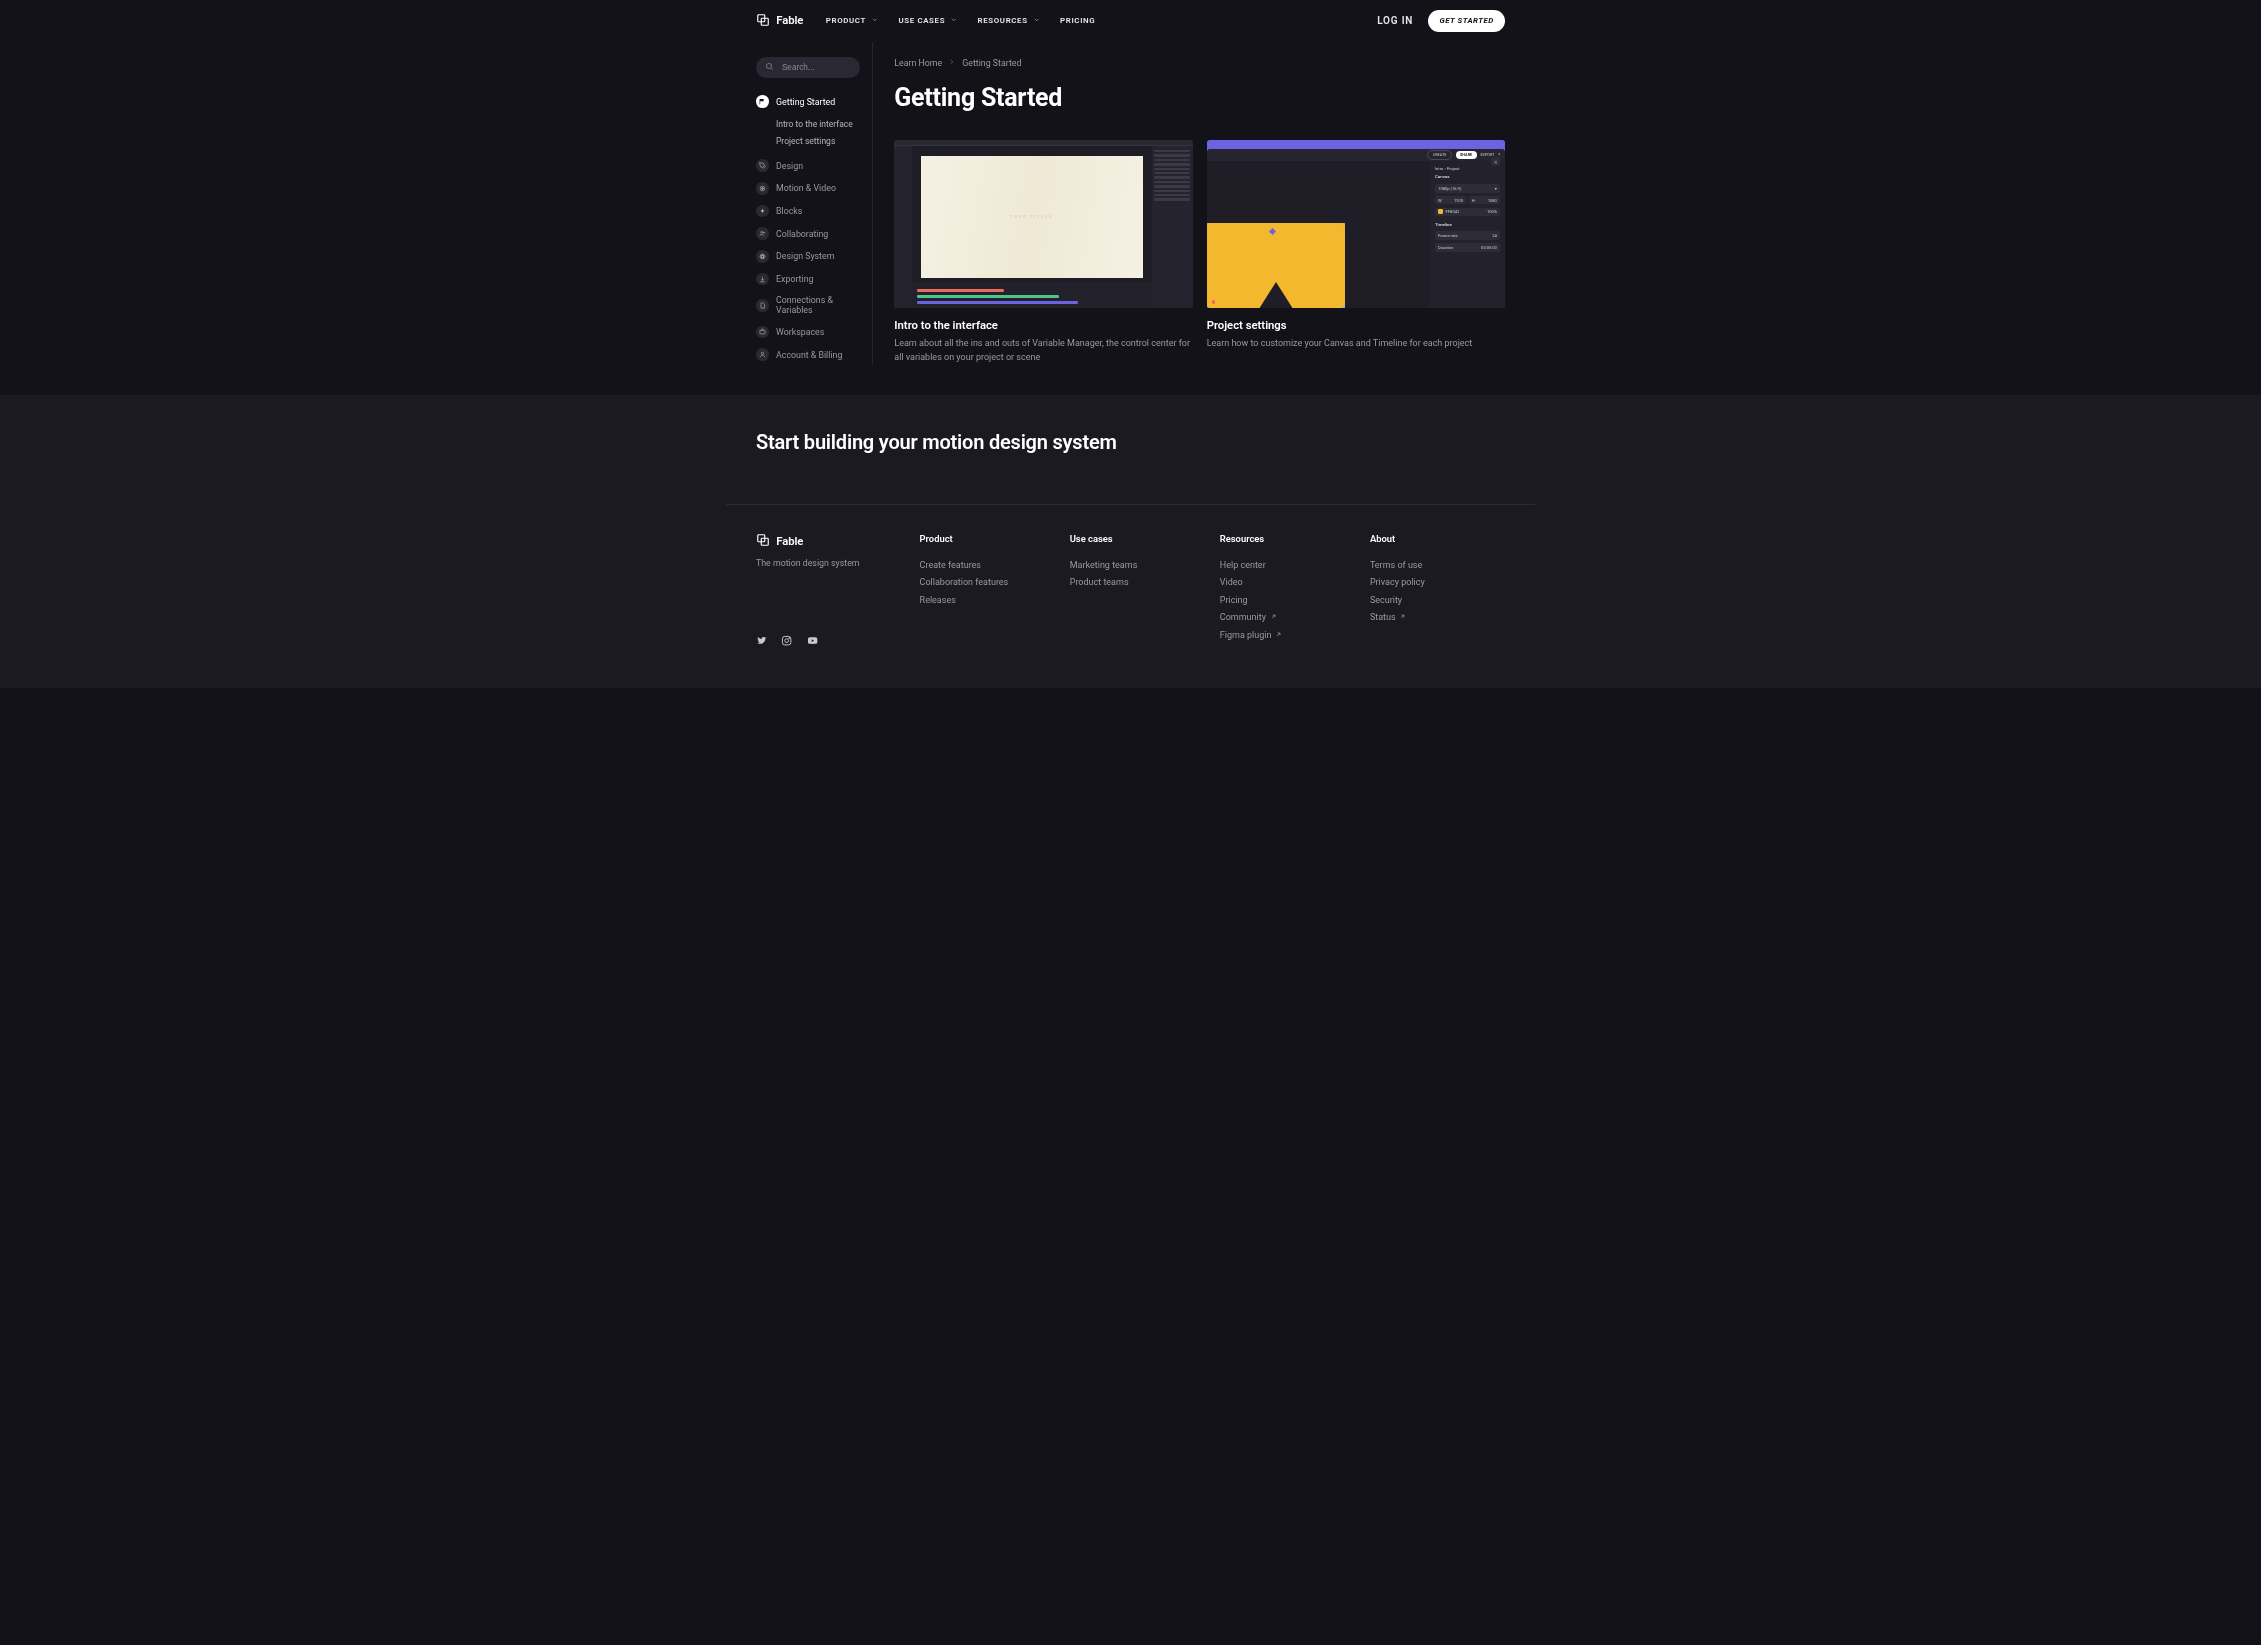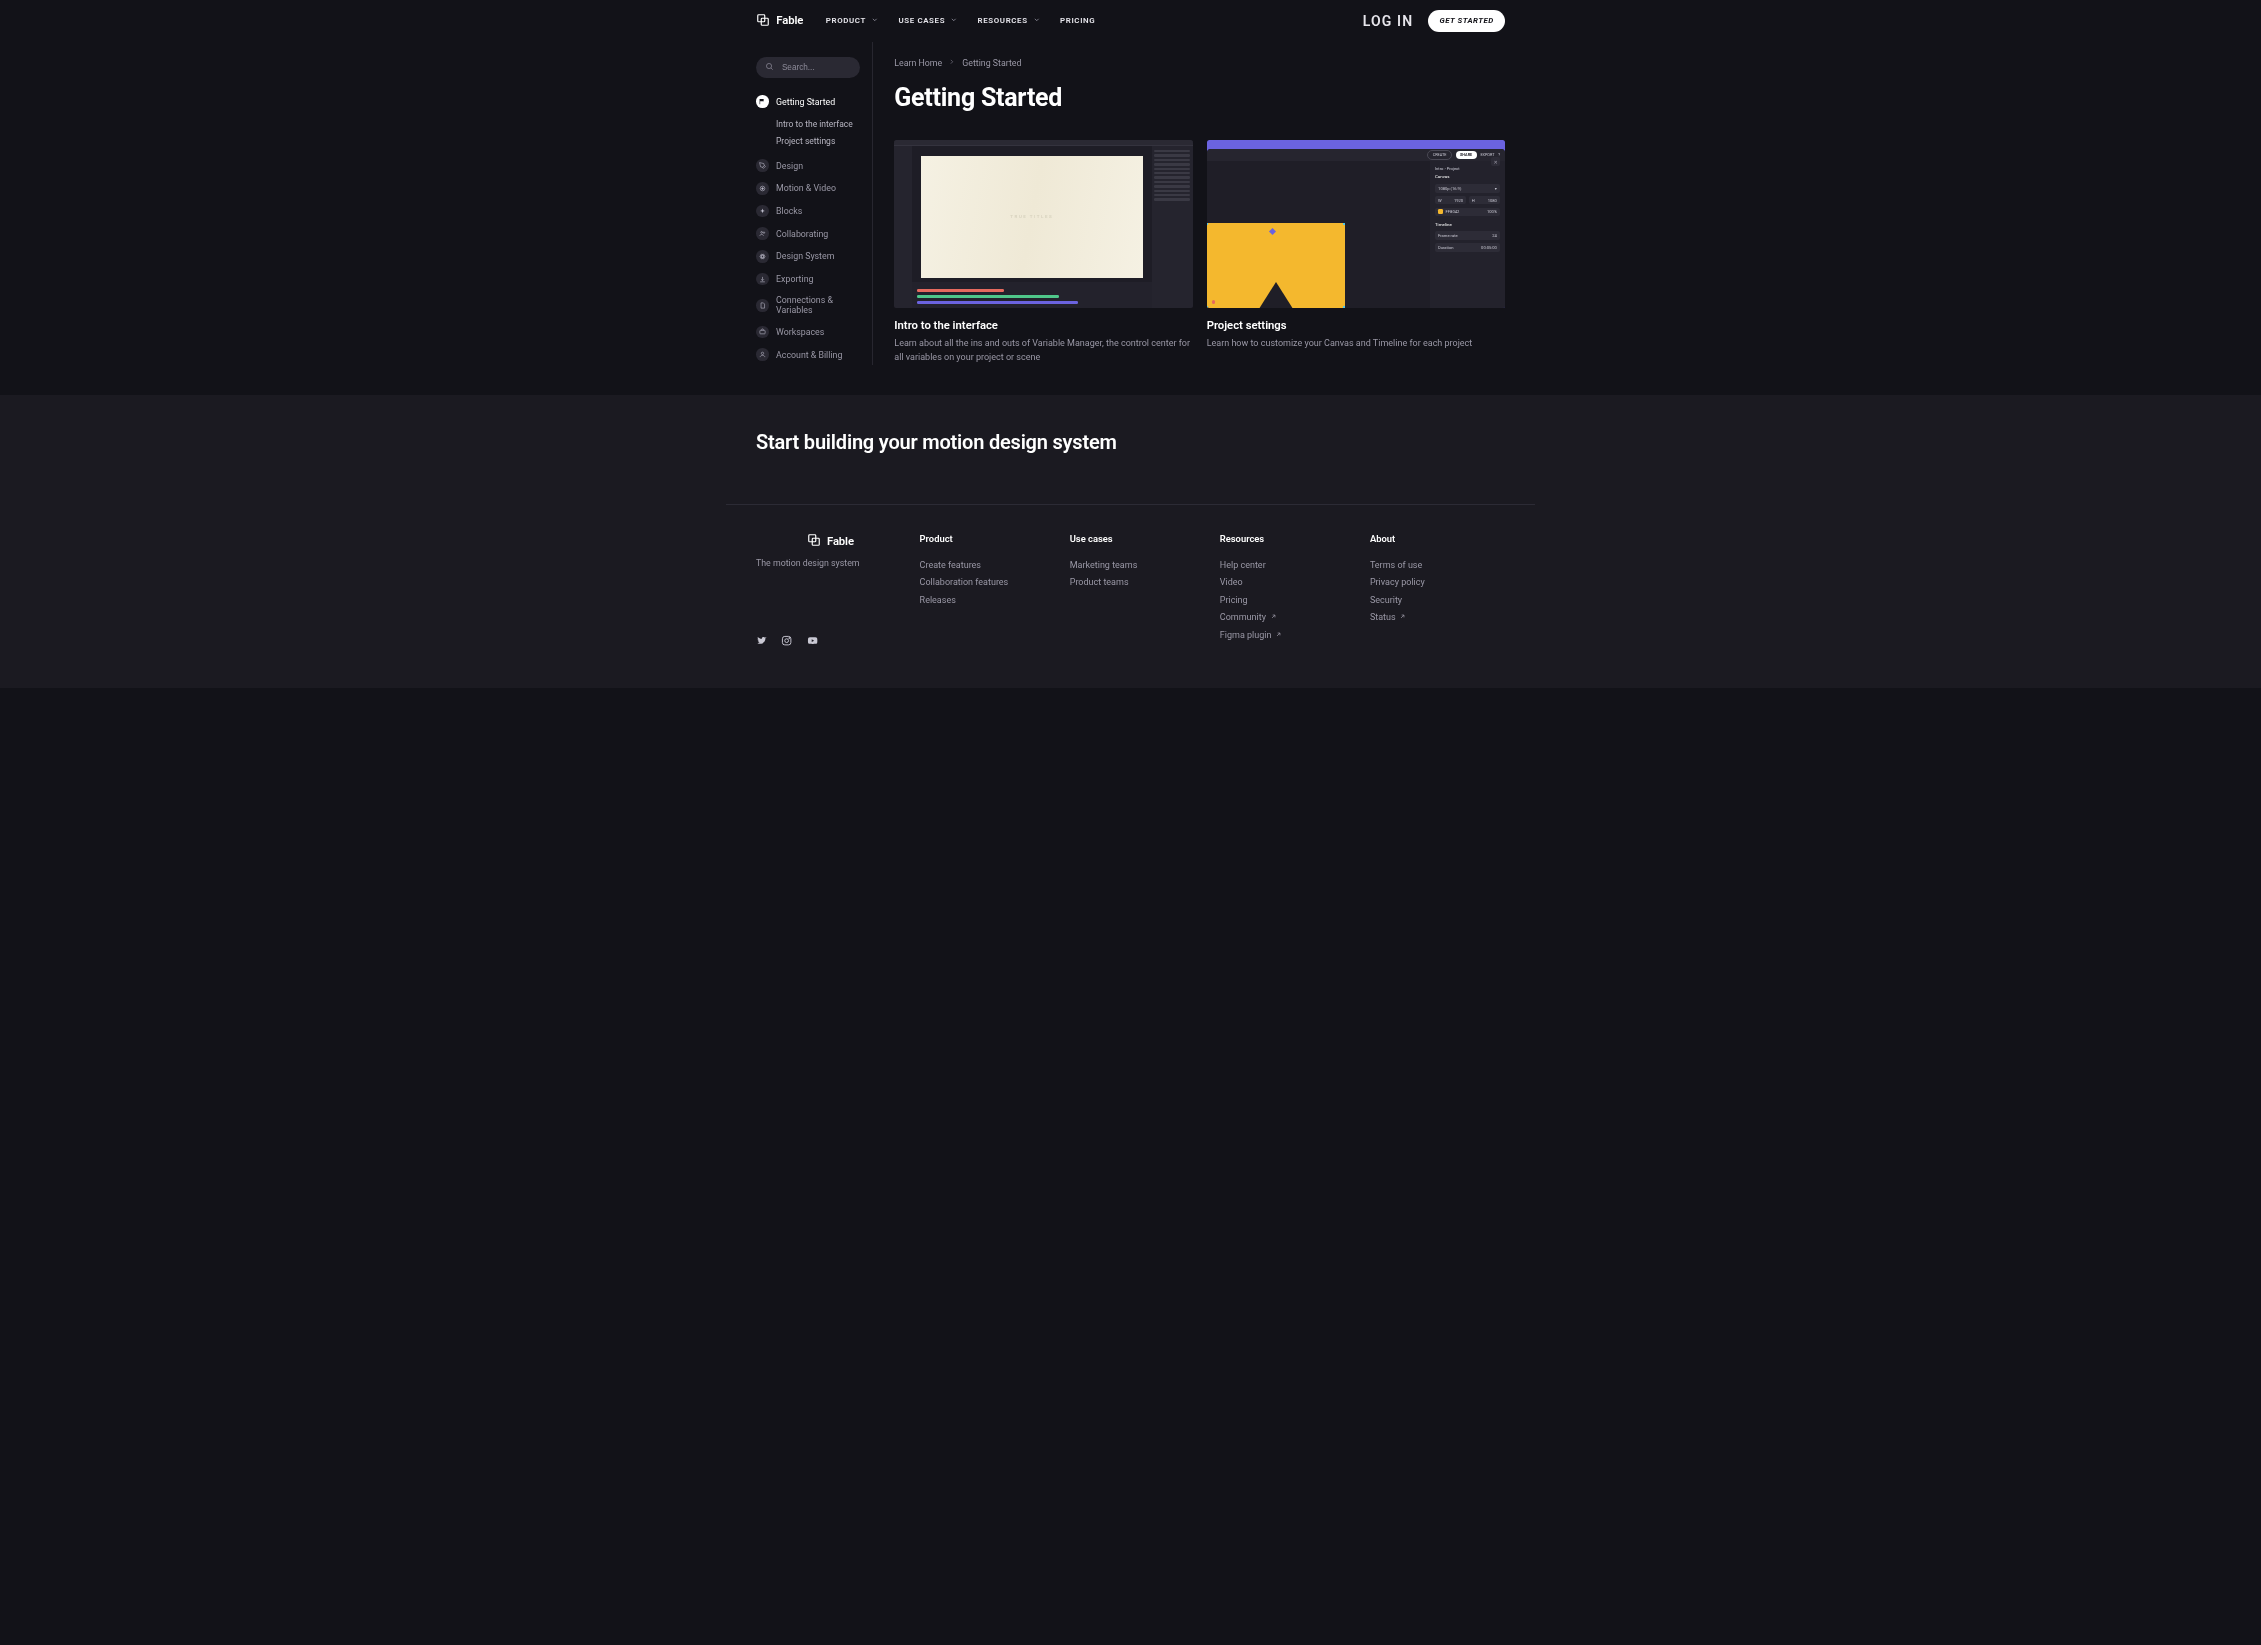"Fable" .logo { justify-content: center -> none }
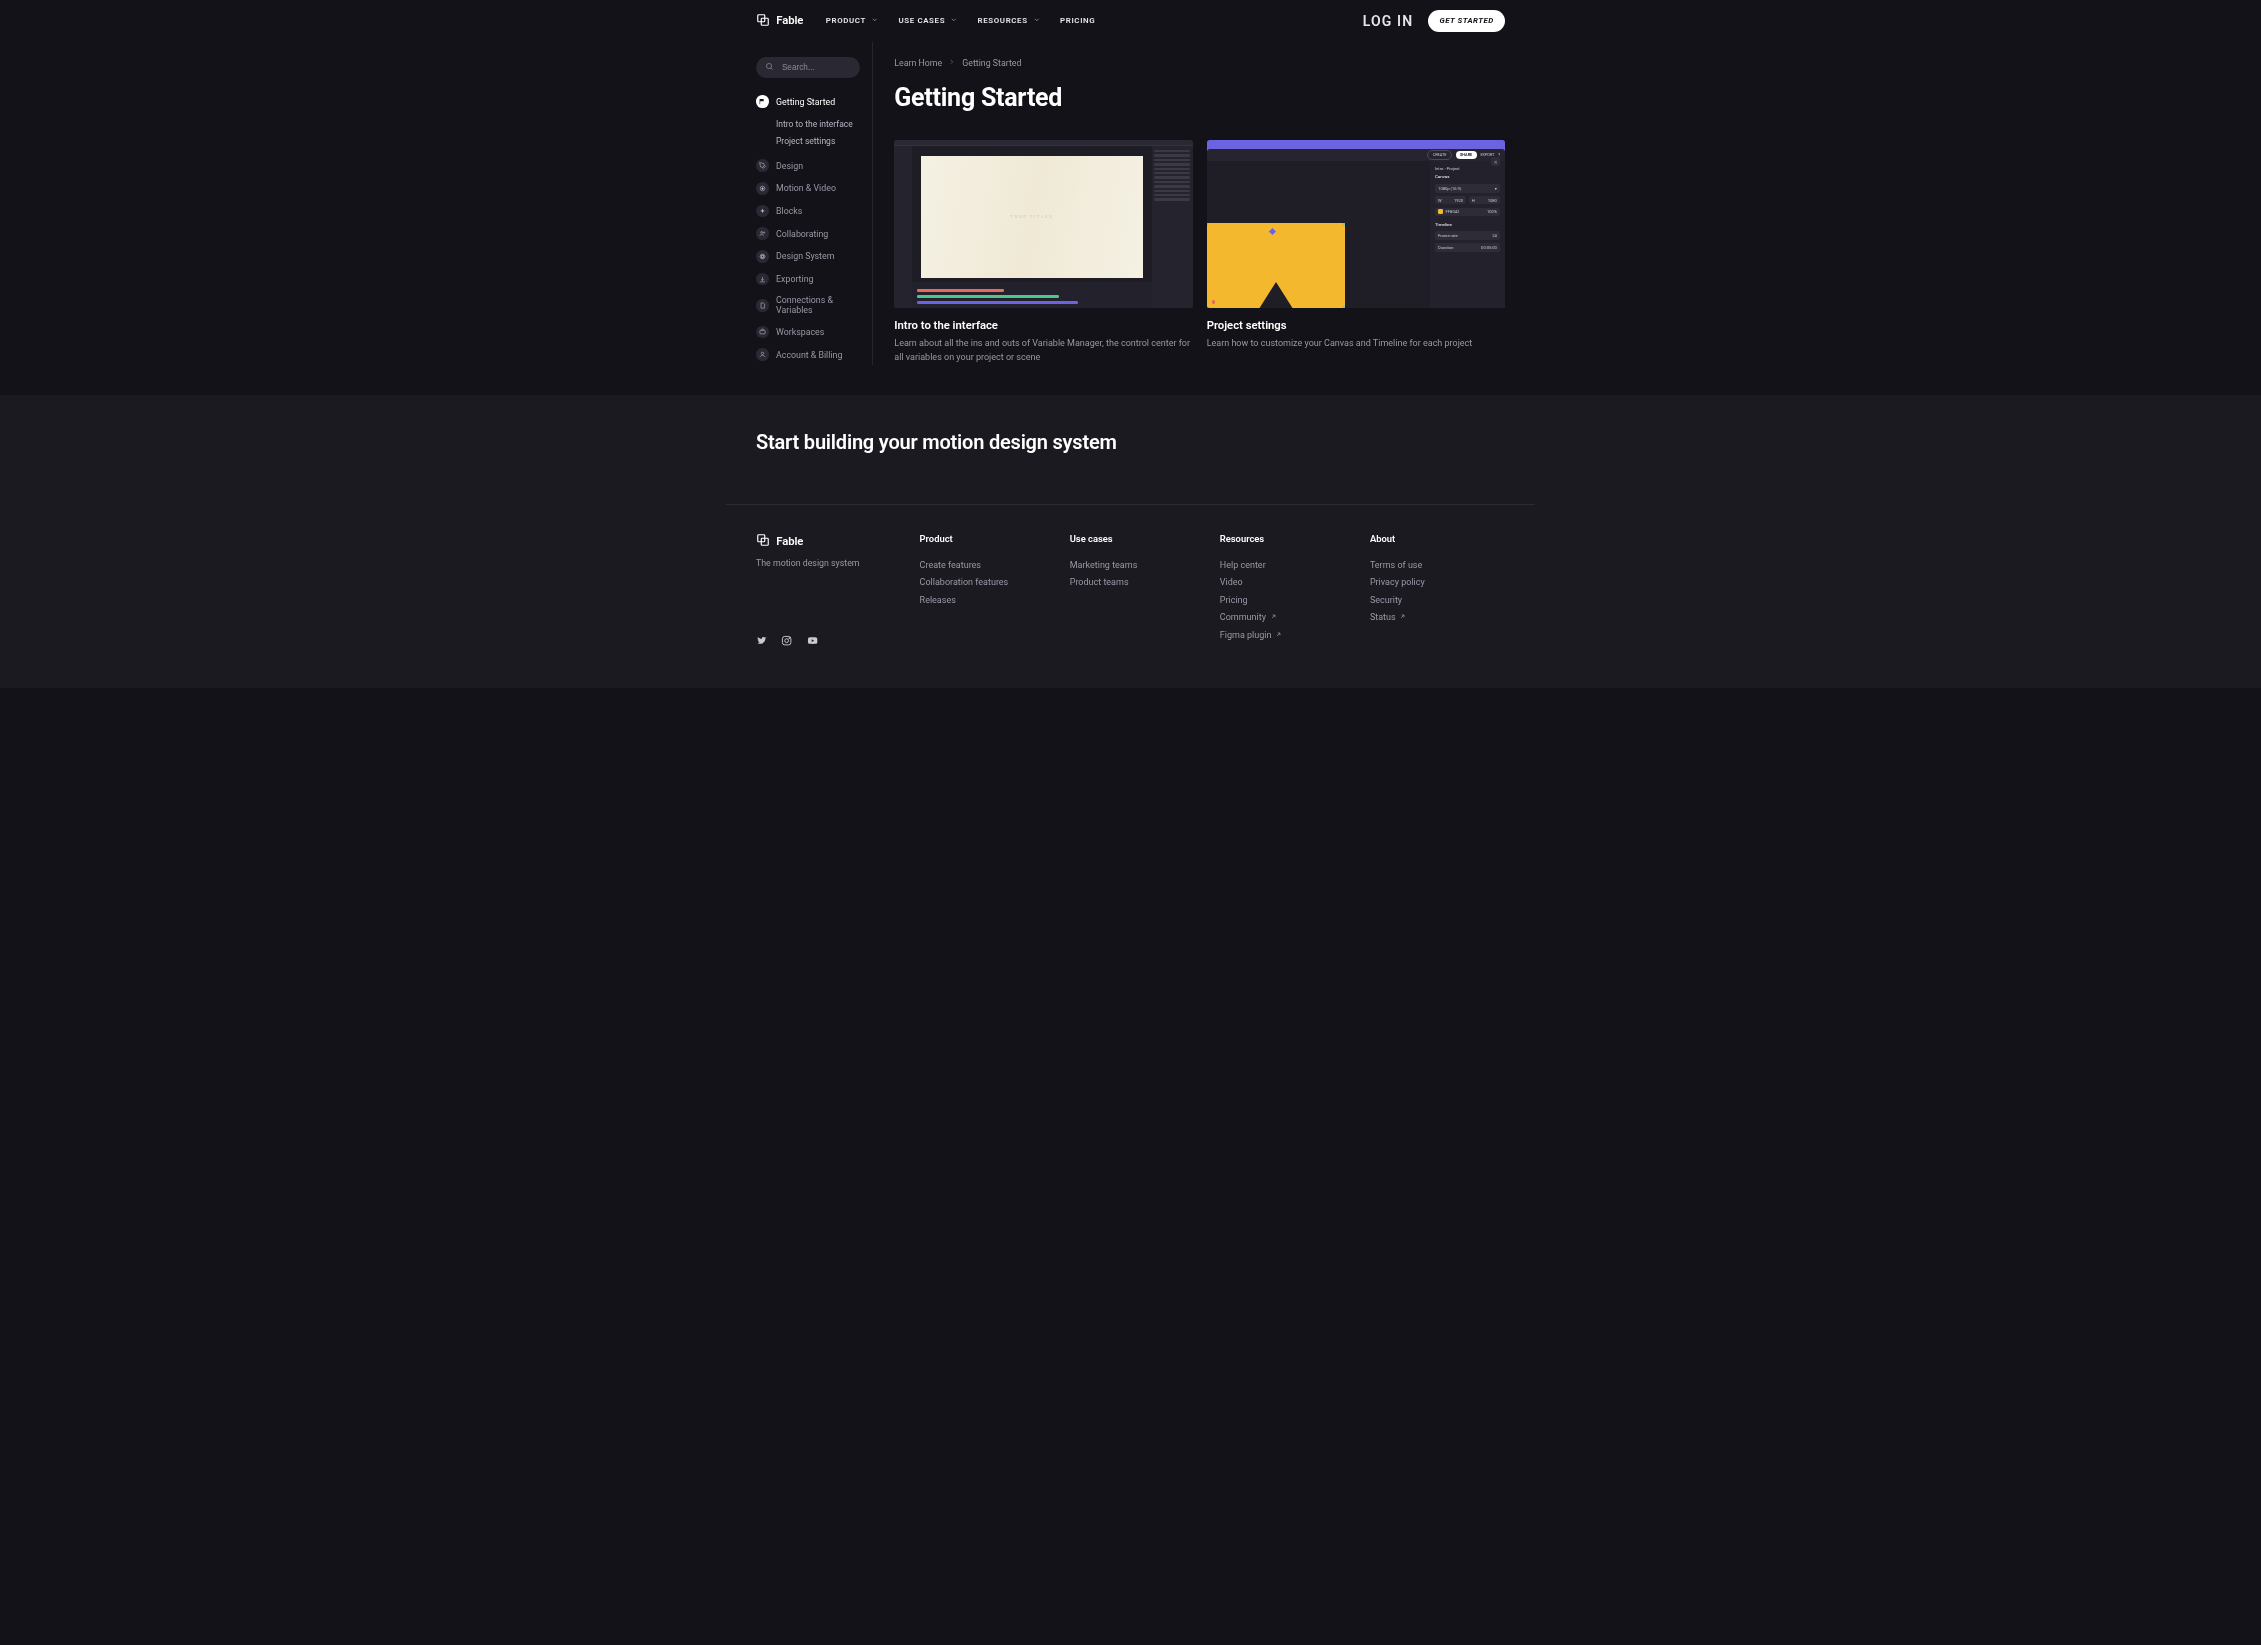"LOG IN" .btn-login { font-size: 14px -> 10px }
